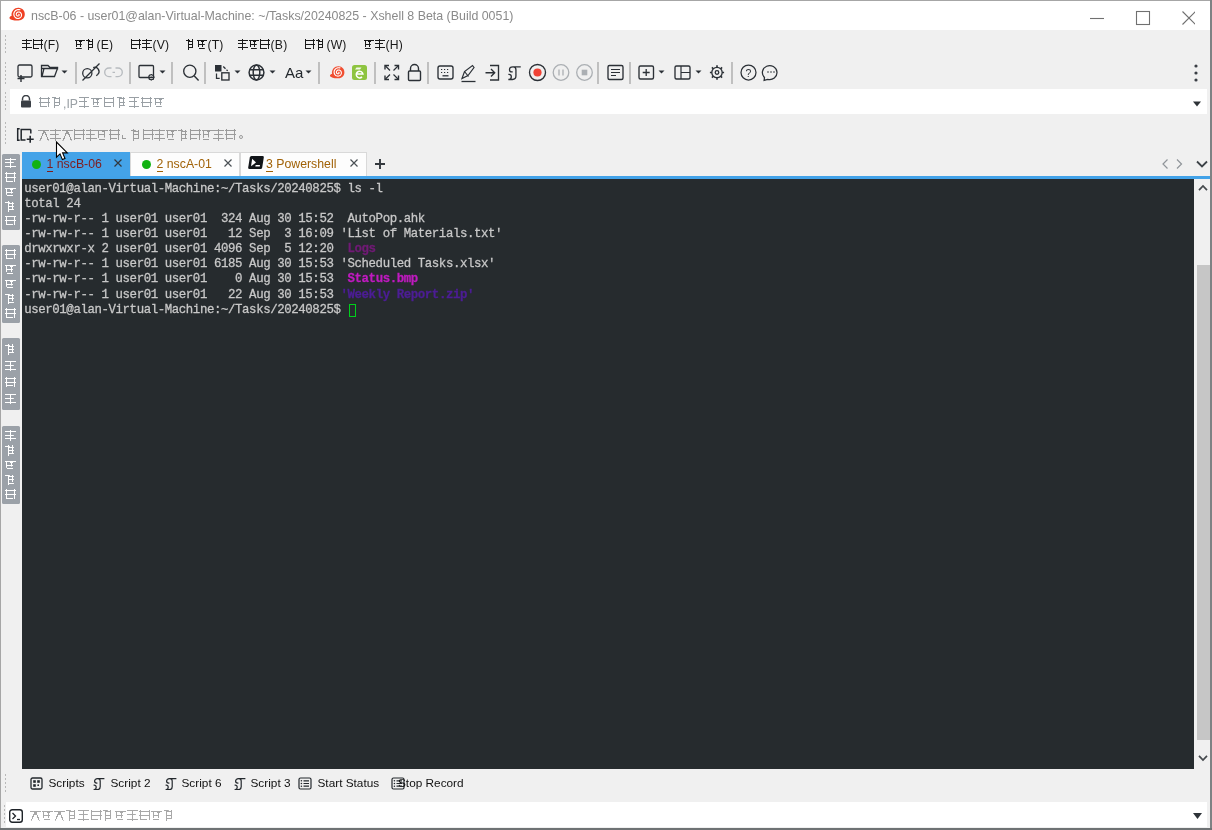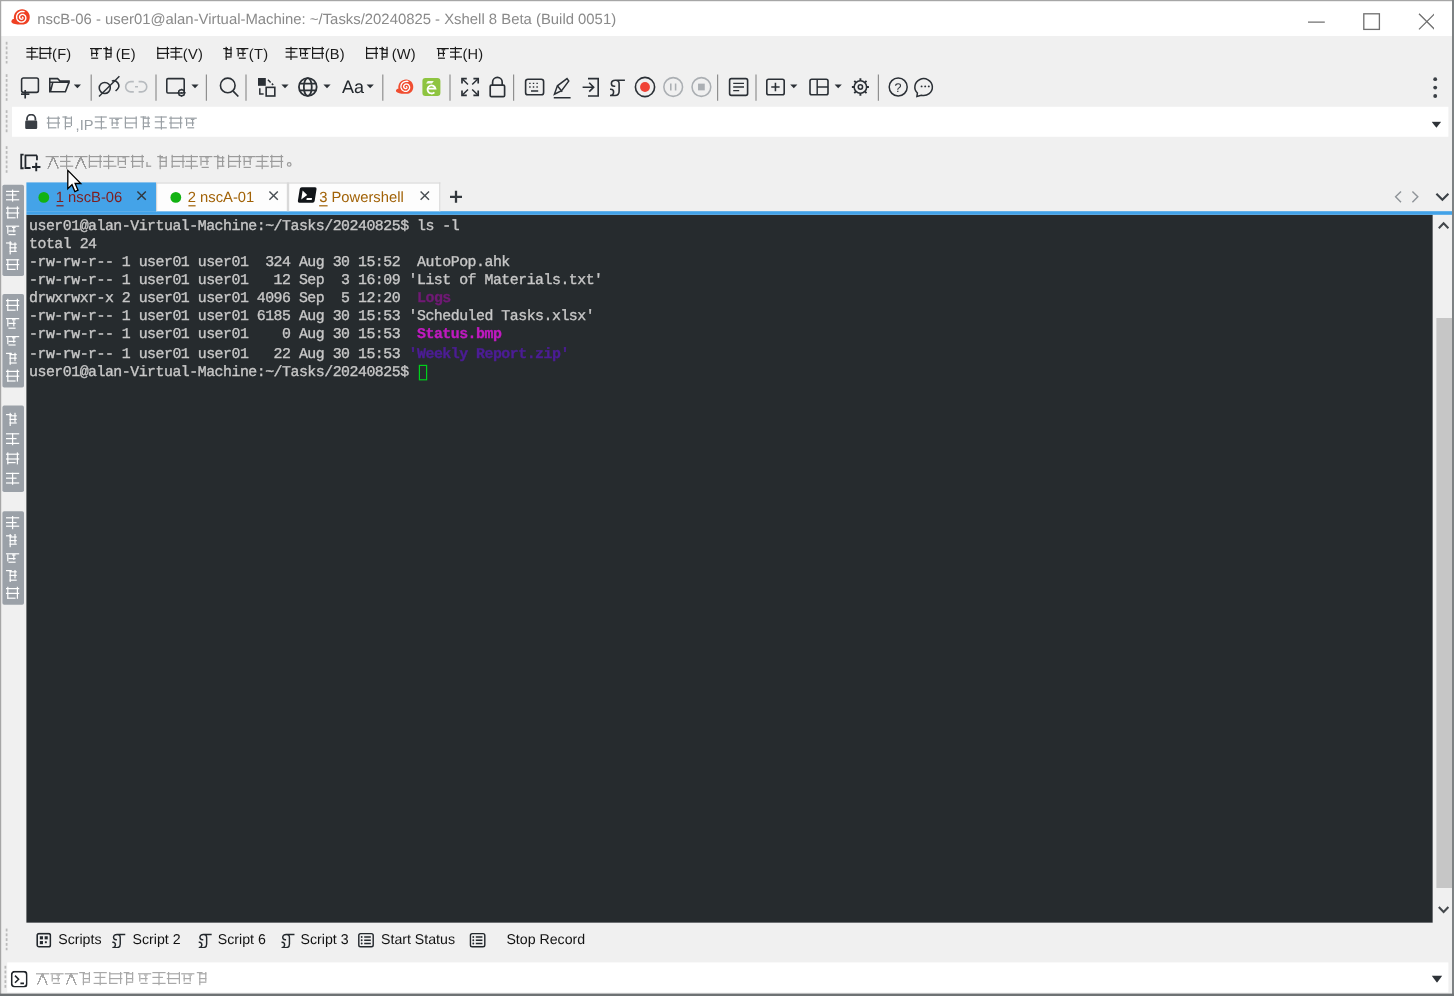"Stop Record" div.abs { left: 422px -> 398px }
